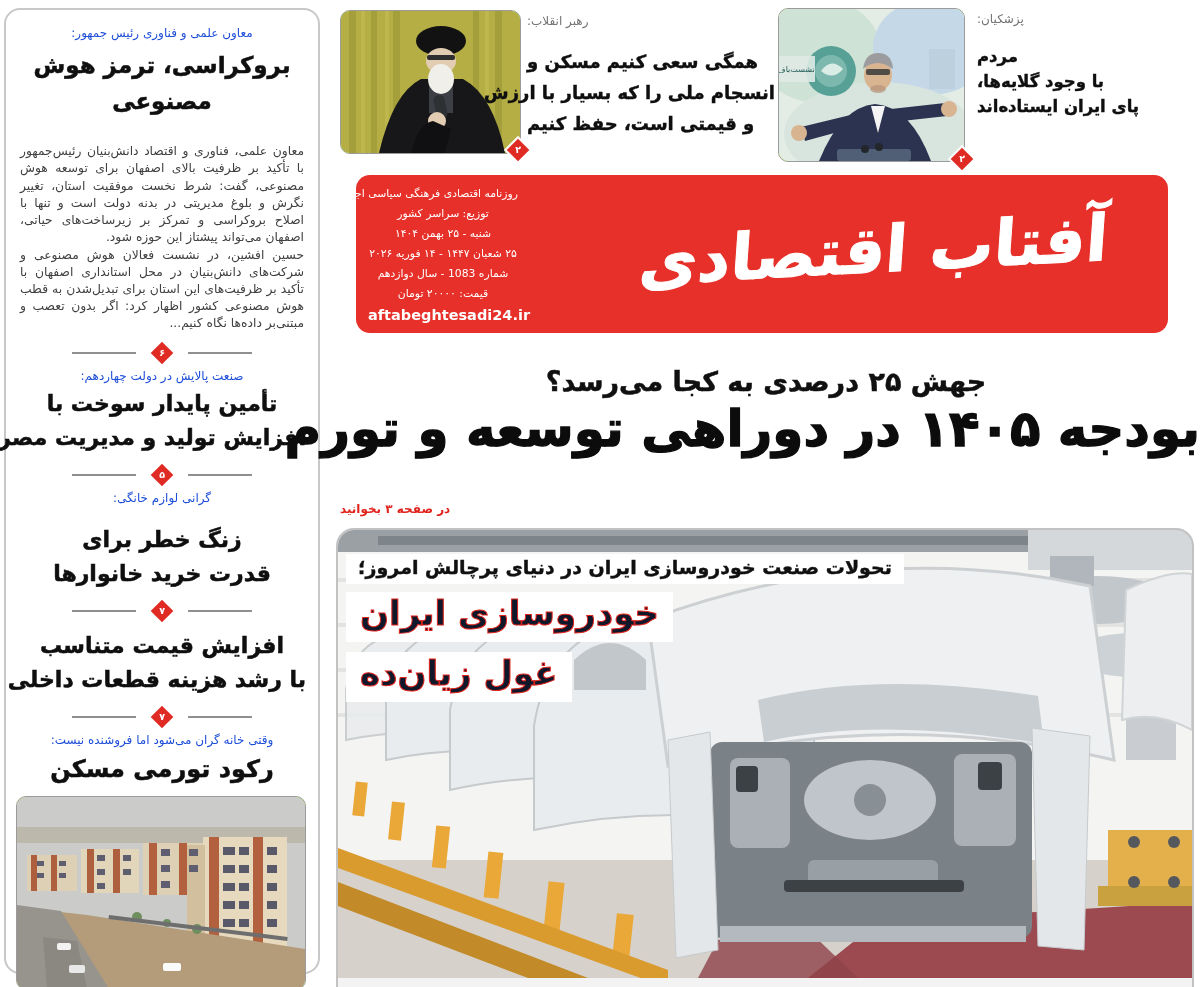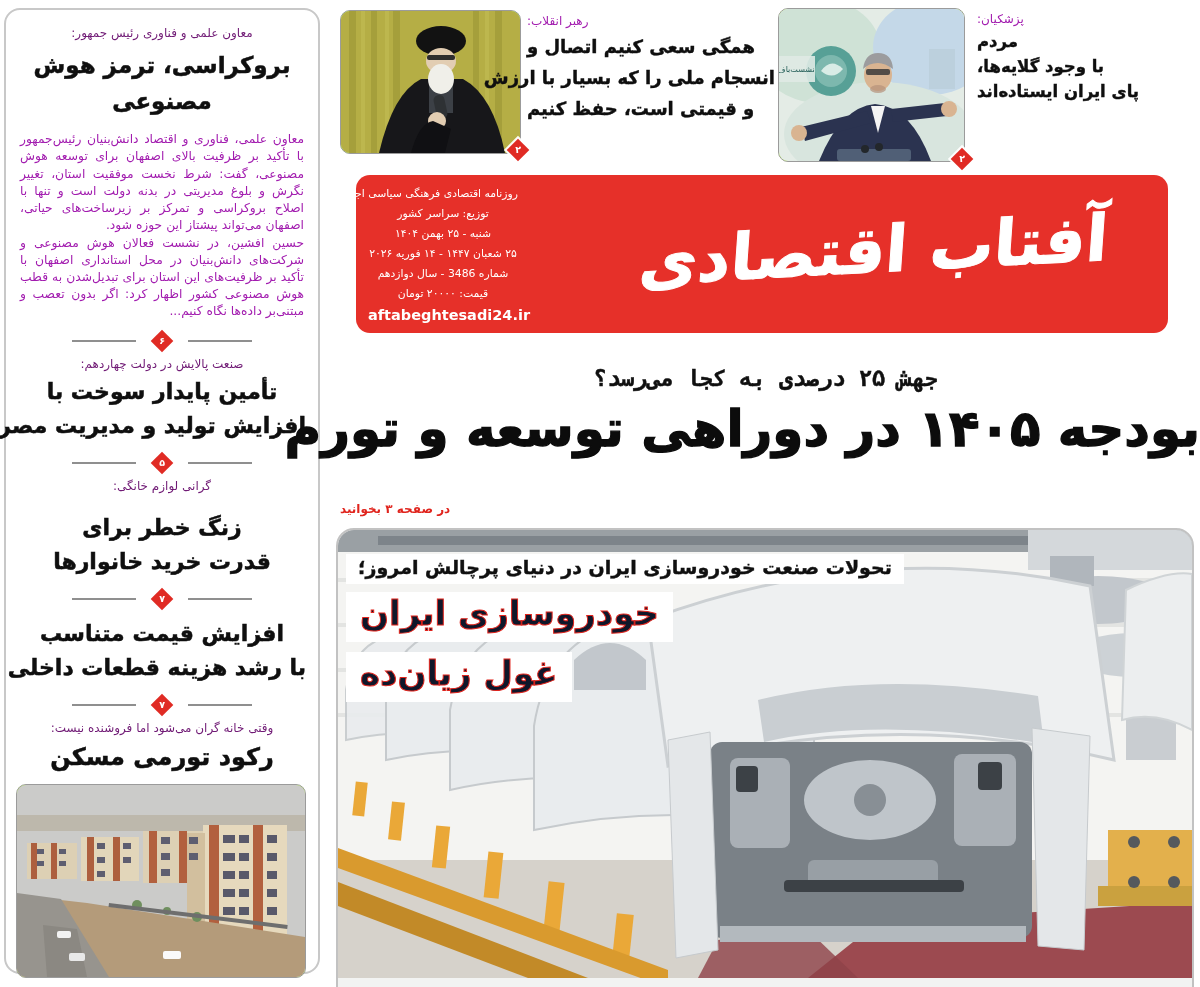"رهبر انقلاب:" .quote-kicker { color: #a21caf -> #737373; margin-bottom: 3px -> 18px }
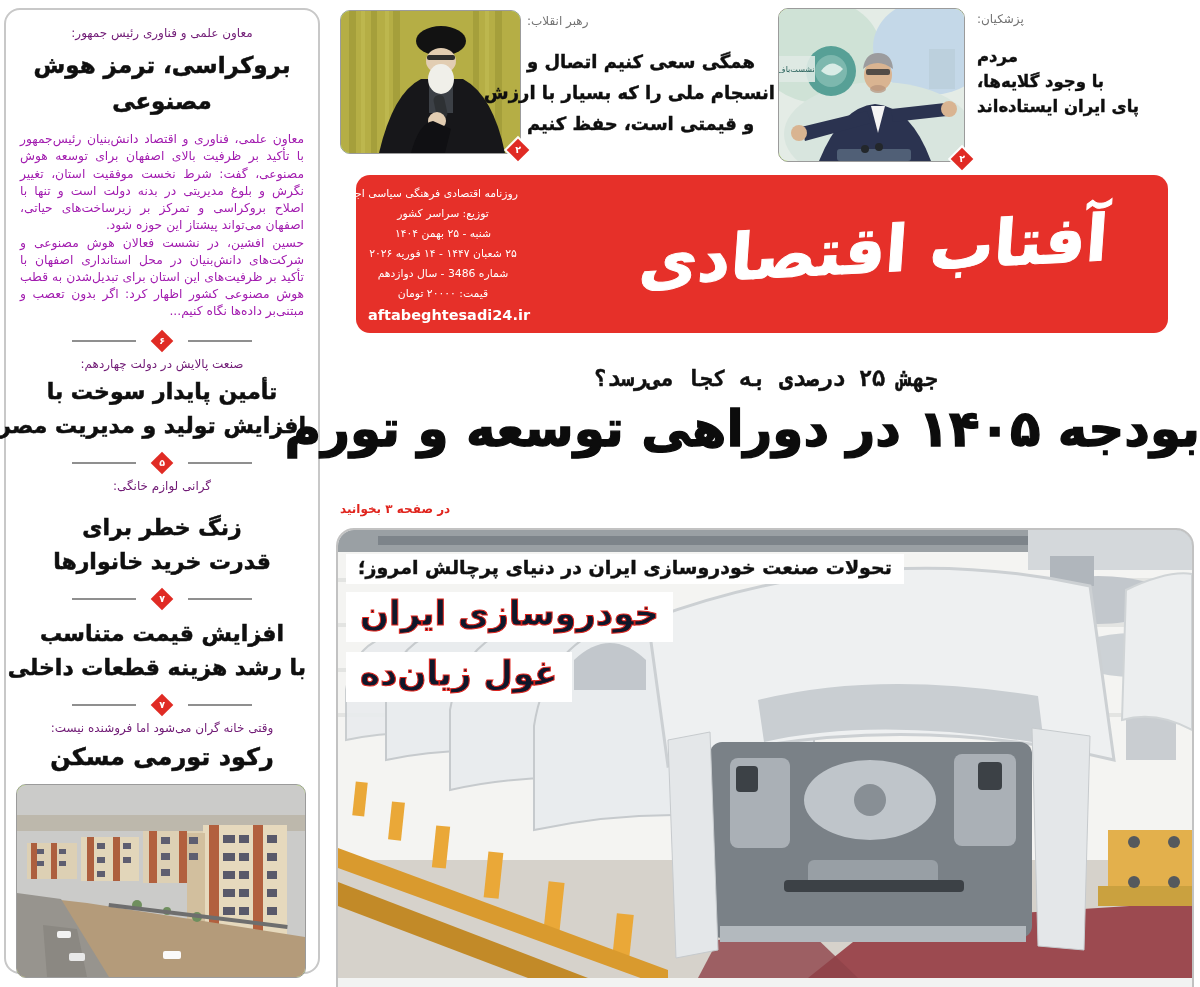"معاون علمی و فناوری رئیس" .kicker { color: #701a75 -> #1d4ed8 }
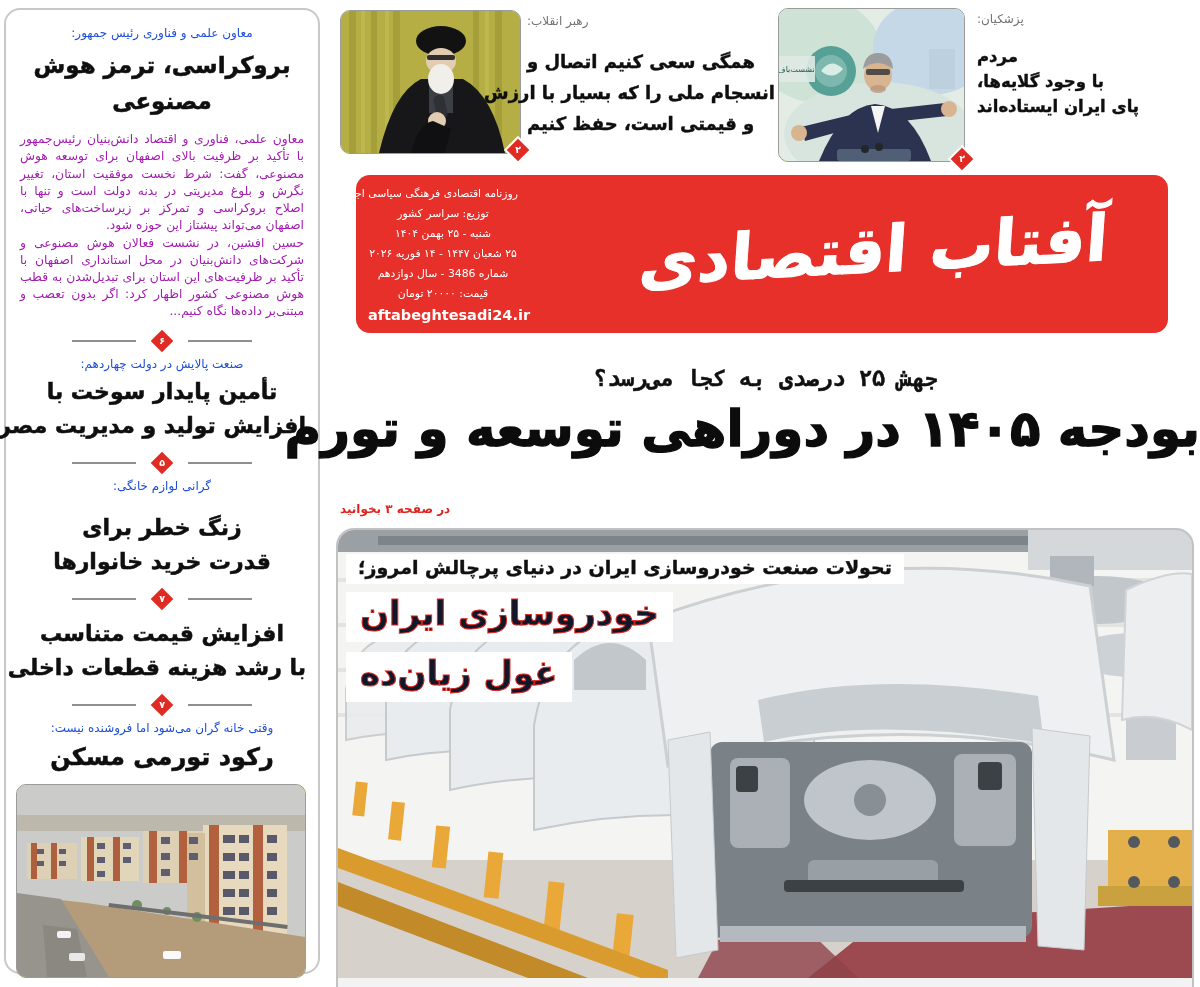"همگی سعی کنیم اتصال و" span.ln { text: اتصال -> مسکن }
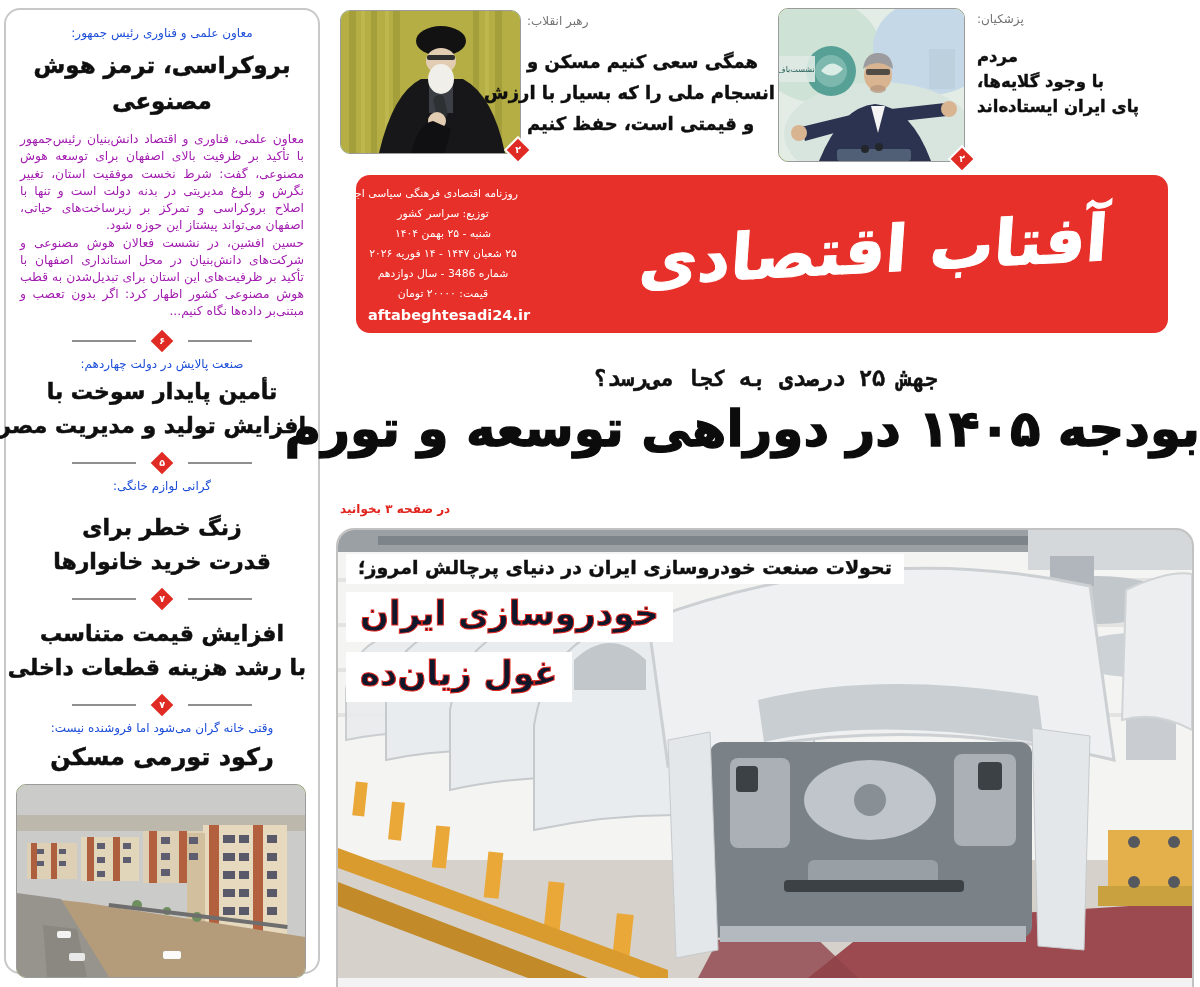"معاون علمی، فناوری و اقتصاد" .body-text { color: #a21caf -> #404040; margin: 12px 2px 0 -> 24px 2px 0 }
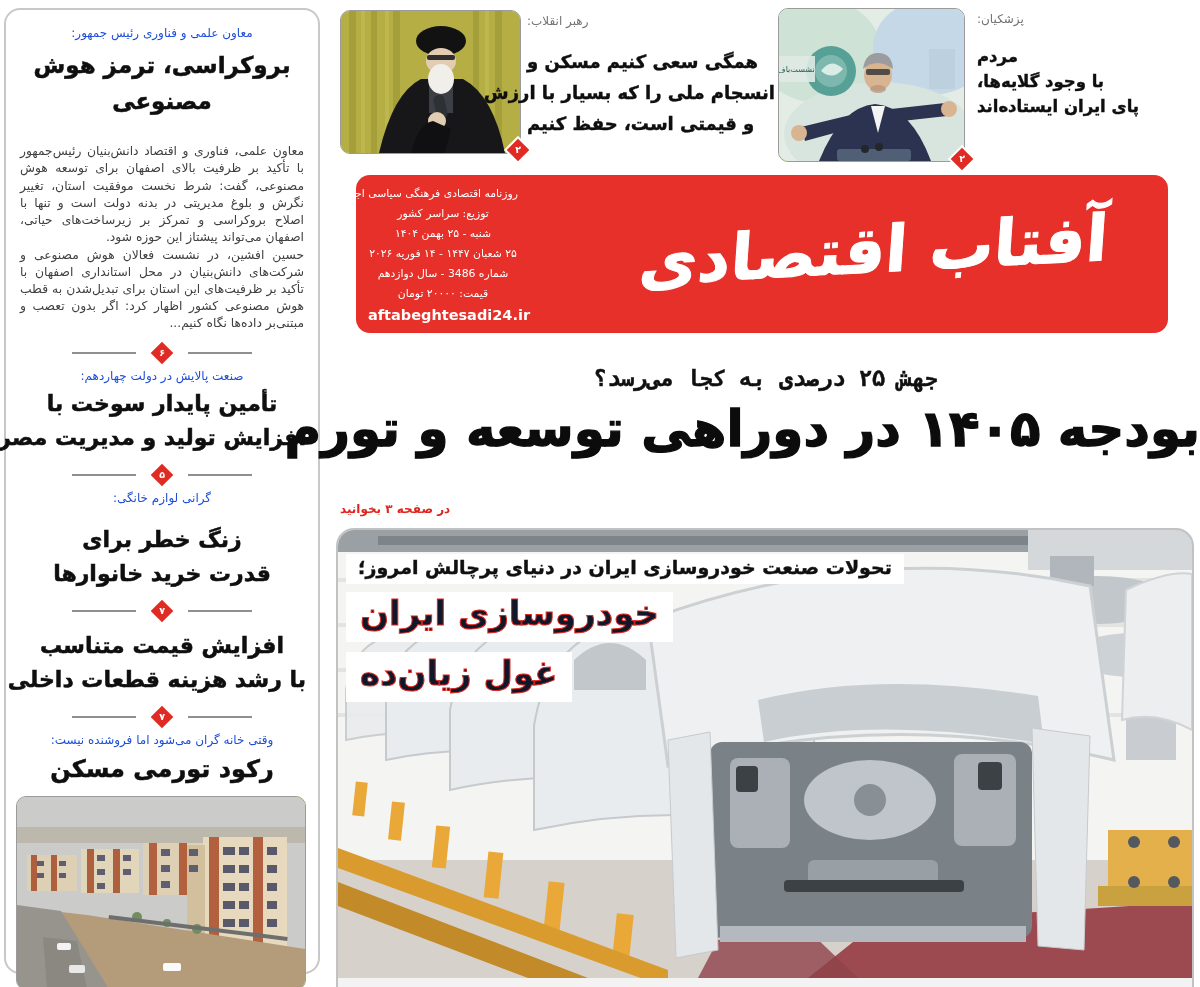"شماره 3486 - سال دوازدهم" span.iln { text: 3486 -> 1083 }
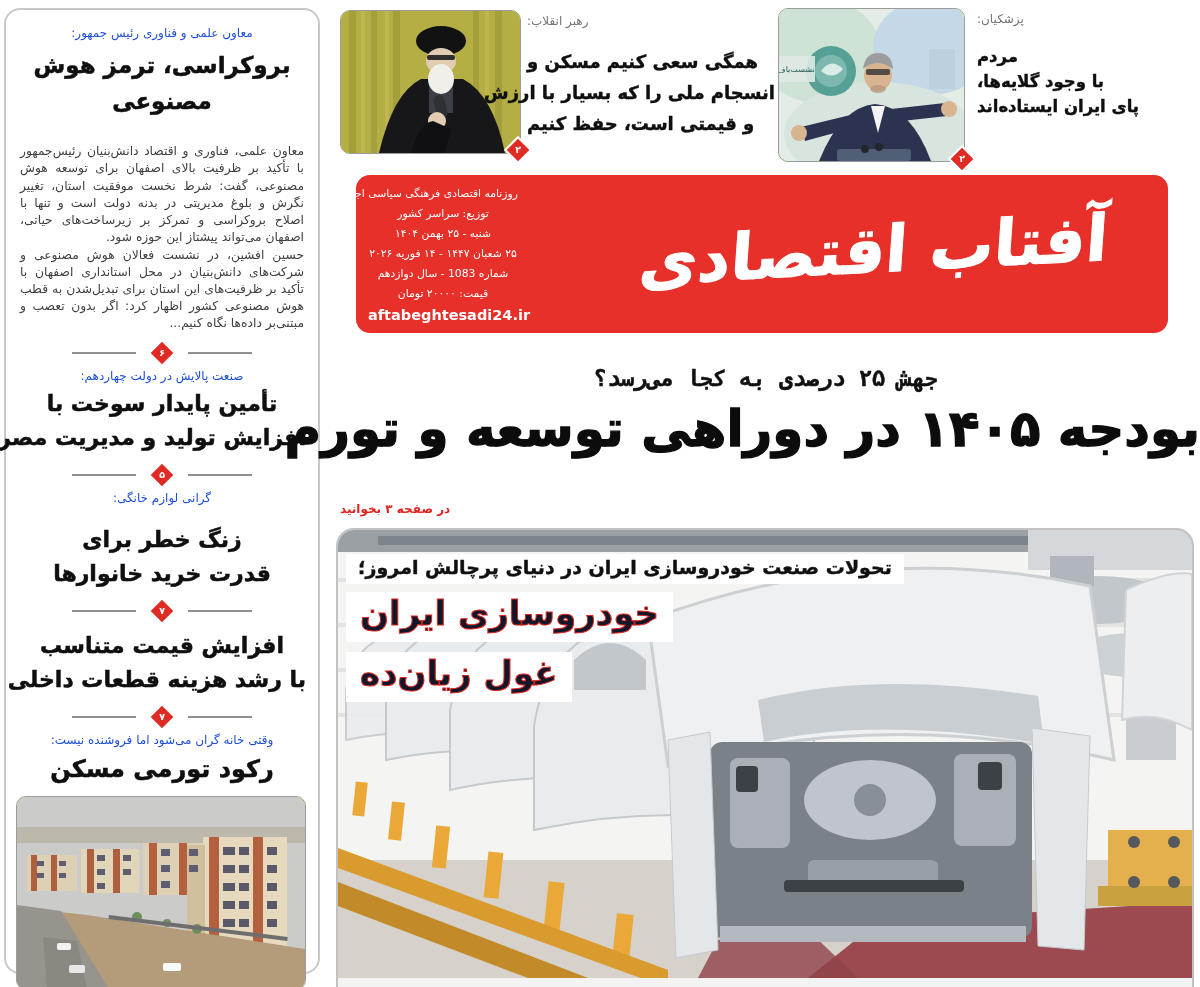"جهش ۲۵ درصدی به کجا" .lead-kicker { font-family: Liberation Mono, monospace -> none; font-size: 22px -> 27px }
